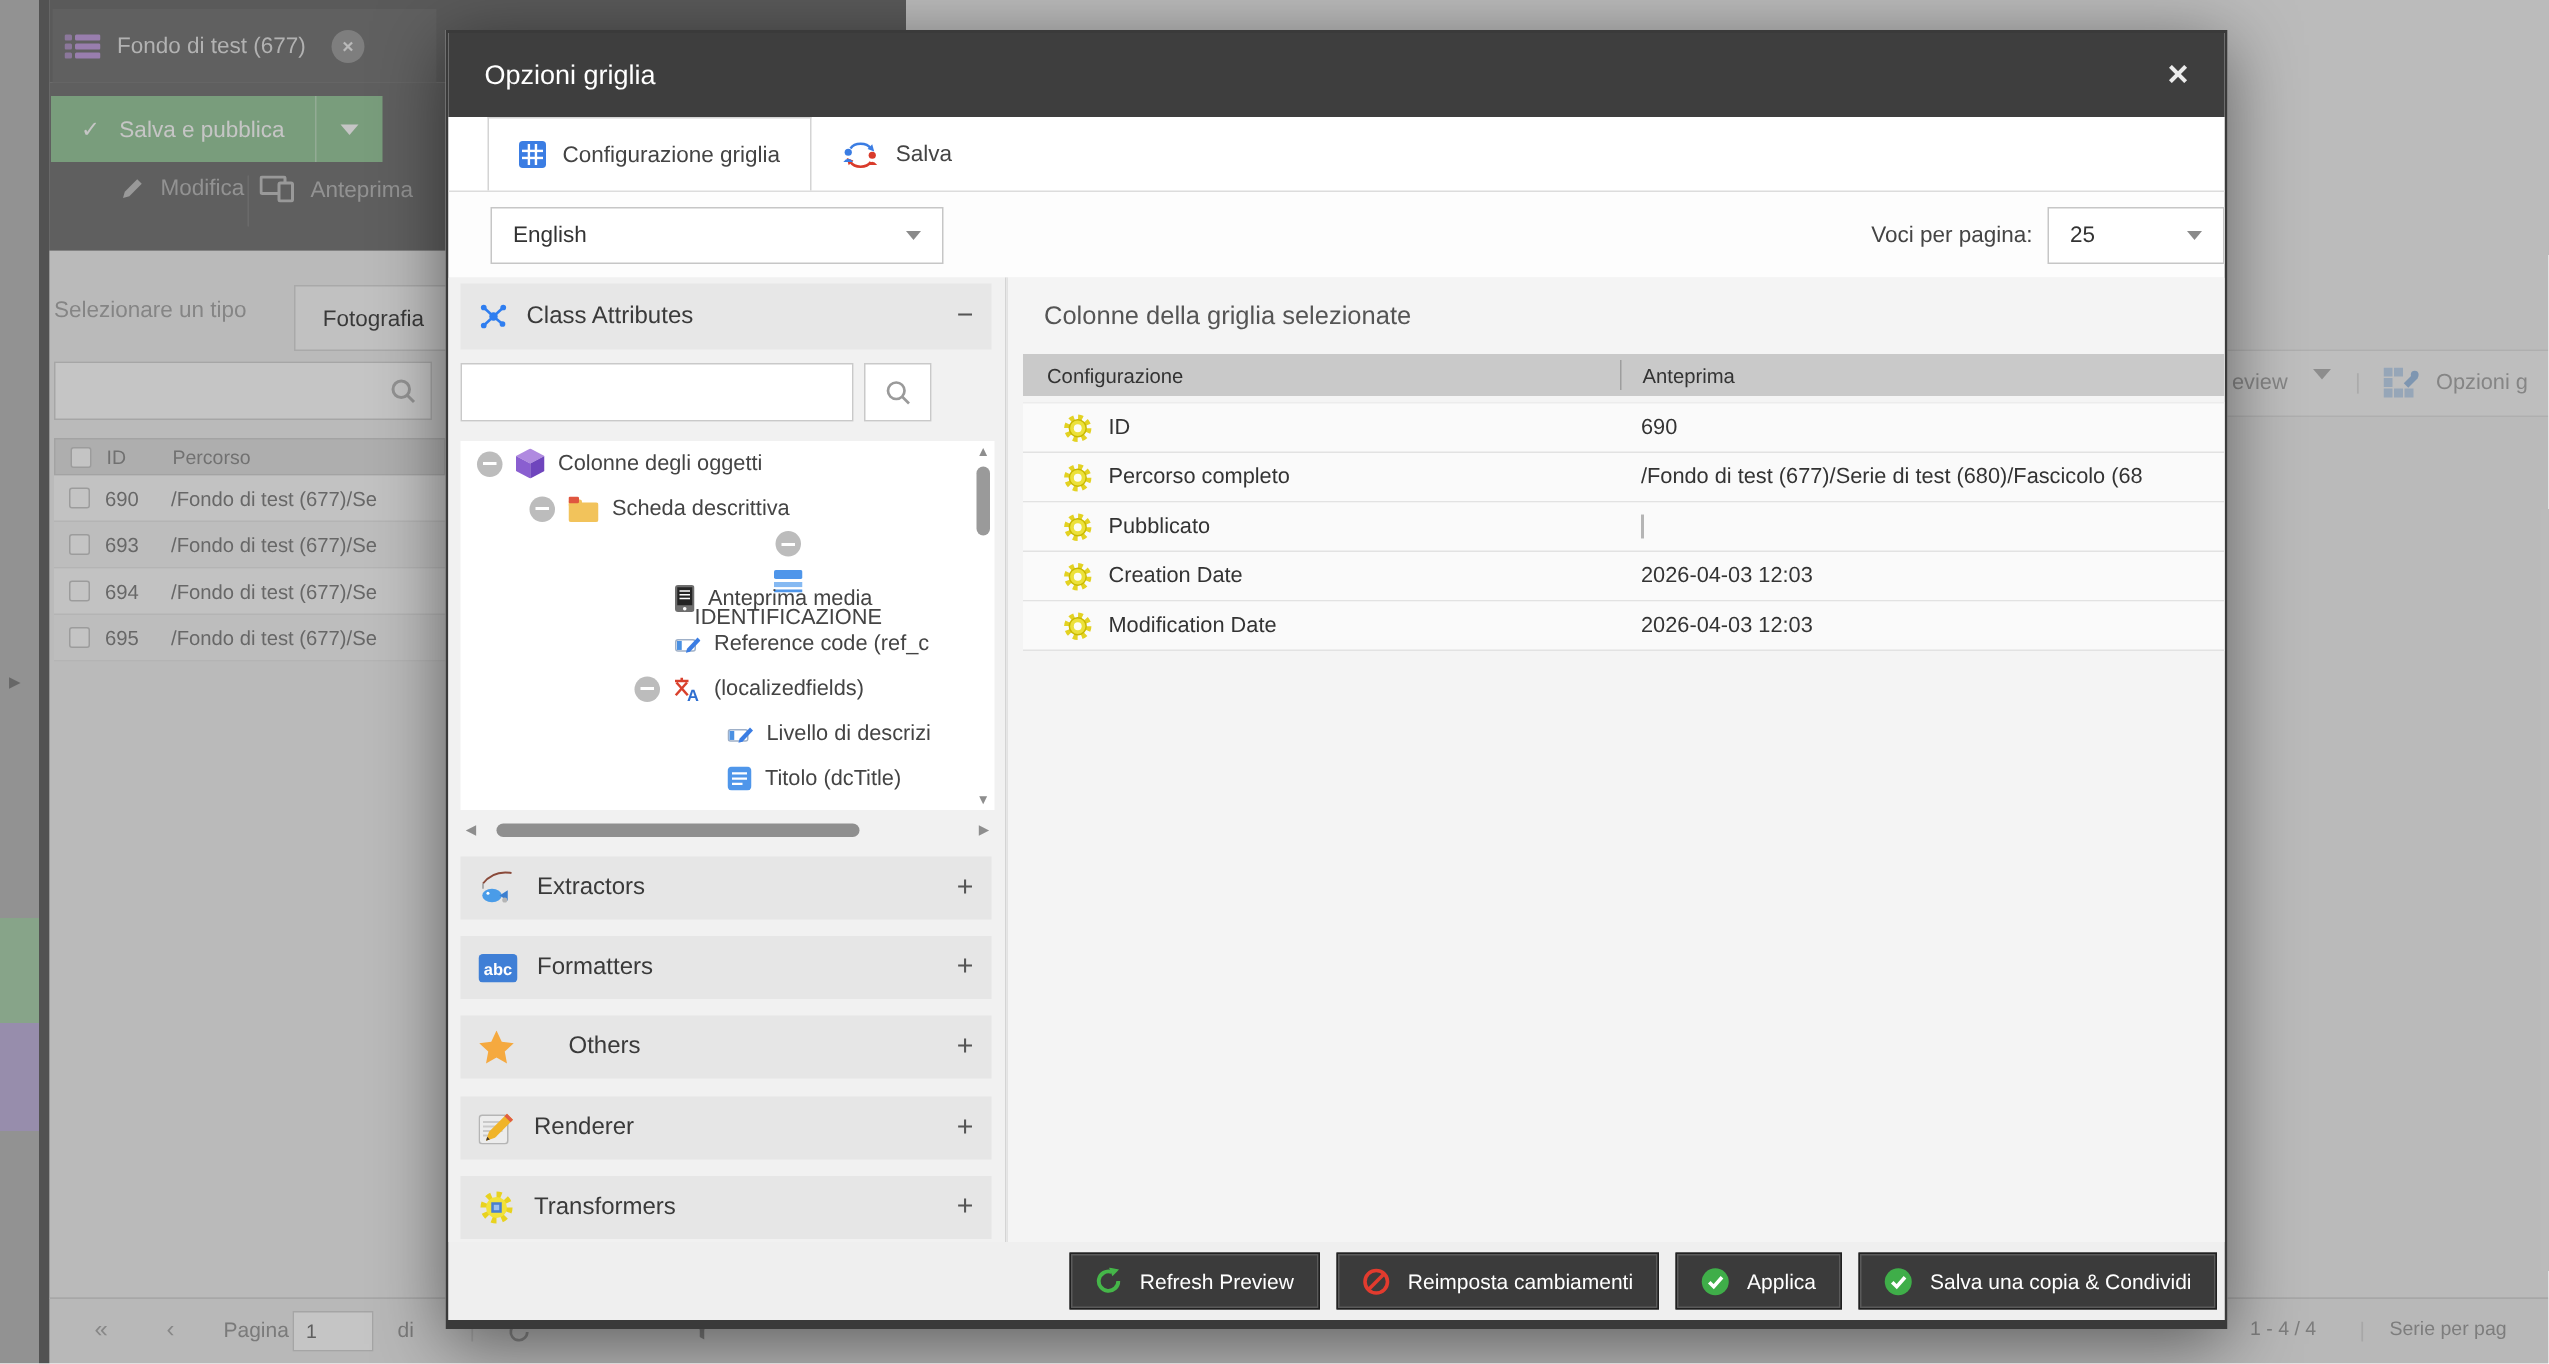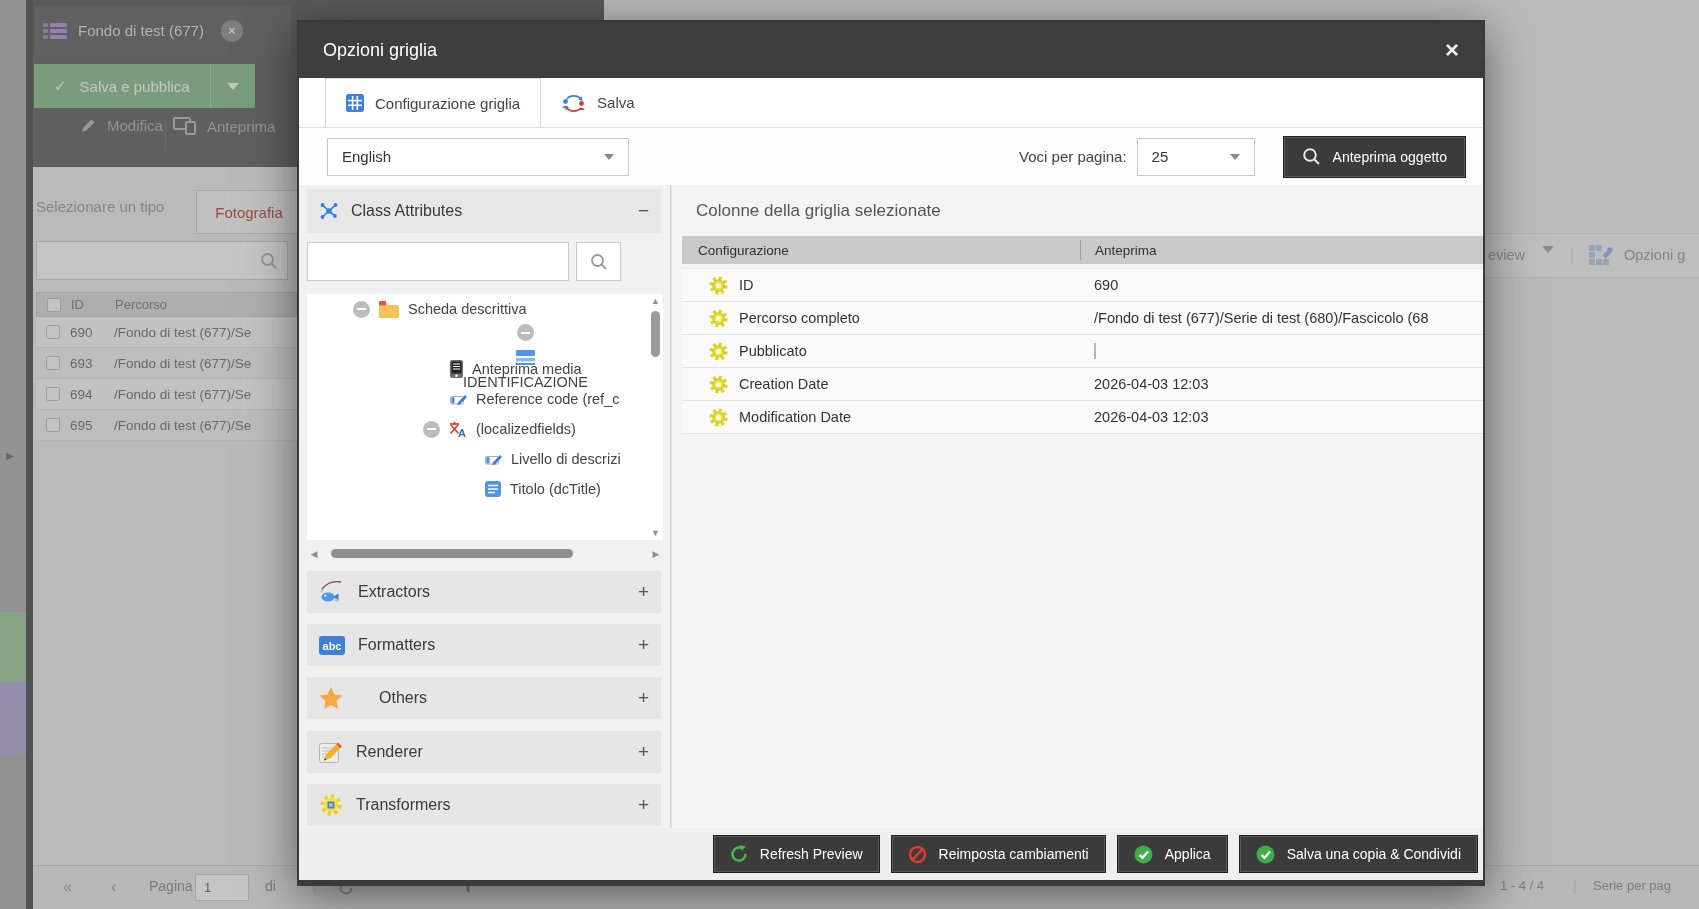"Anteprima oggetto" div.dark-btn { html: <div> <span> <svg> <circle></circle> <line></line> </svg> </span> <span>Anteprima oggetto</span> </div> -> none }
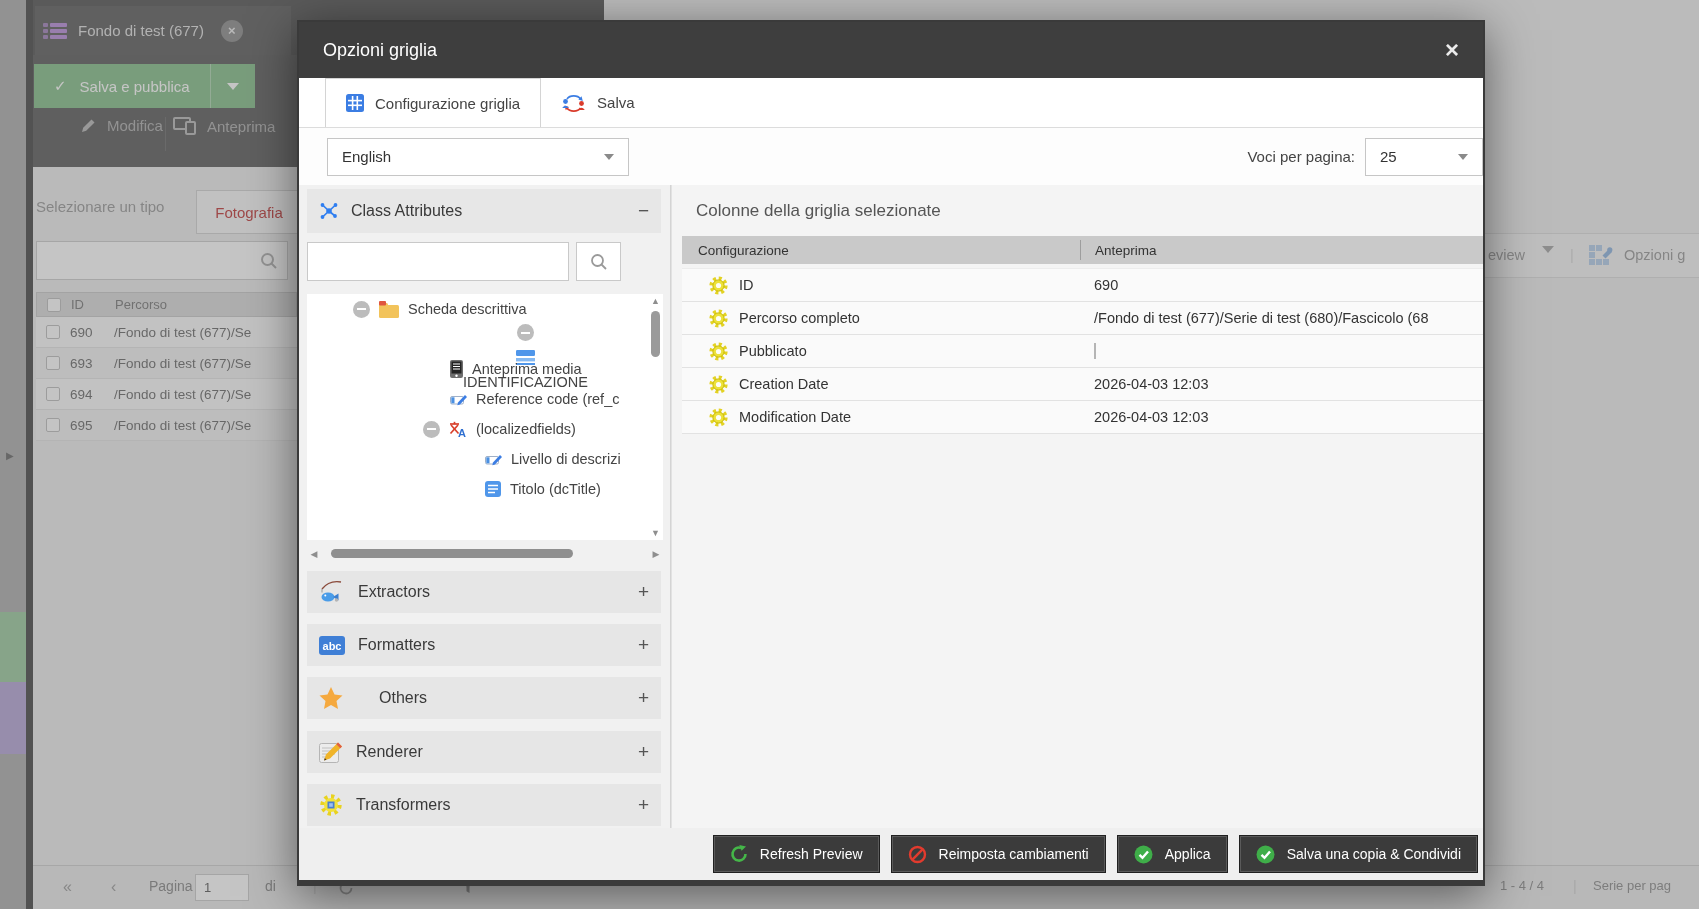"Fotografia" .bg-fotografia { color: #b91c1c -> #000000 }
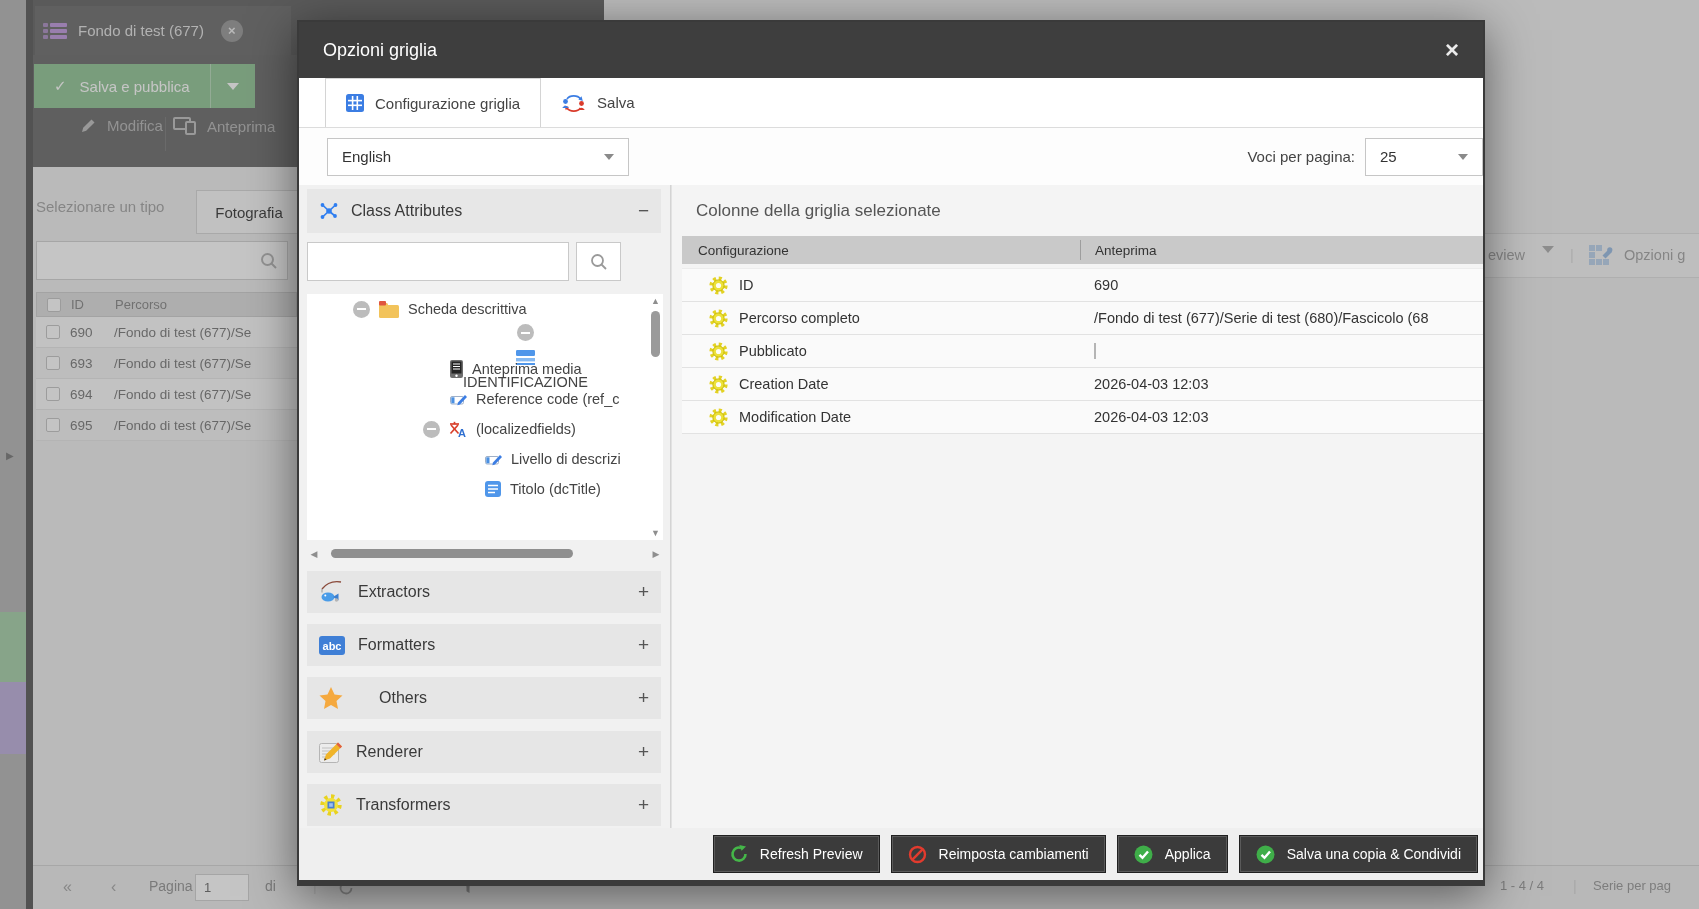"Colonne degli oggetti" div.t-row { html: none -> <div> <span></span> <span> <svg> <polygon></polygon> <polygon></polygon> <polygon></polygon> </svg> </span> <span>Colonne degli oggetti</span> </div> }
